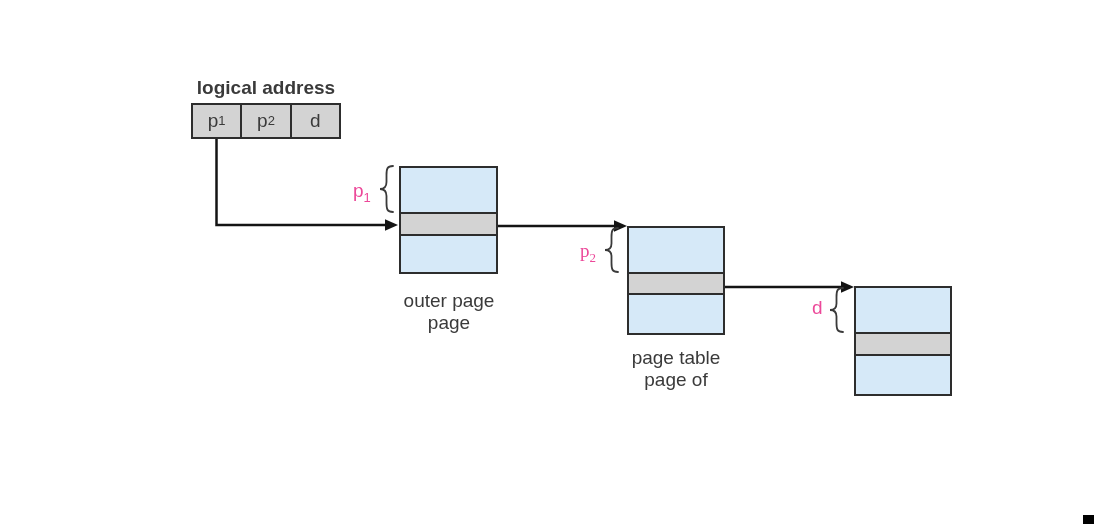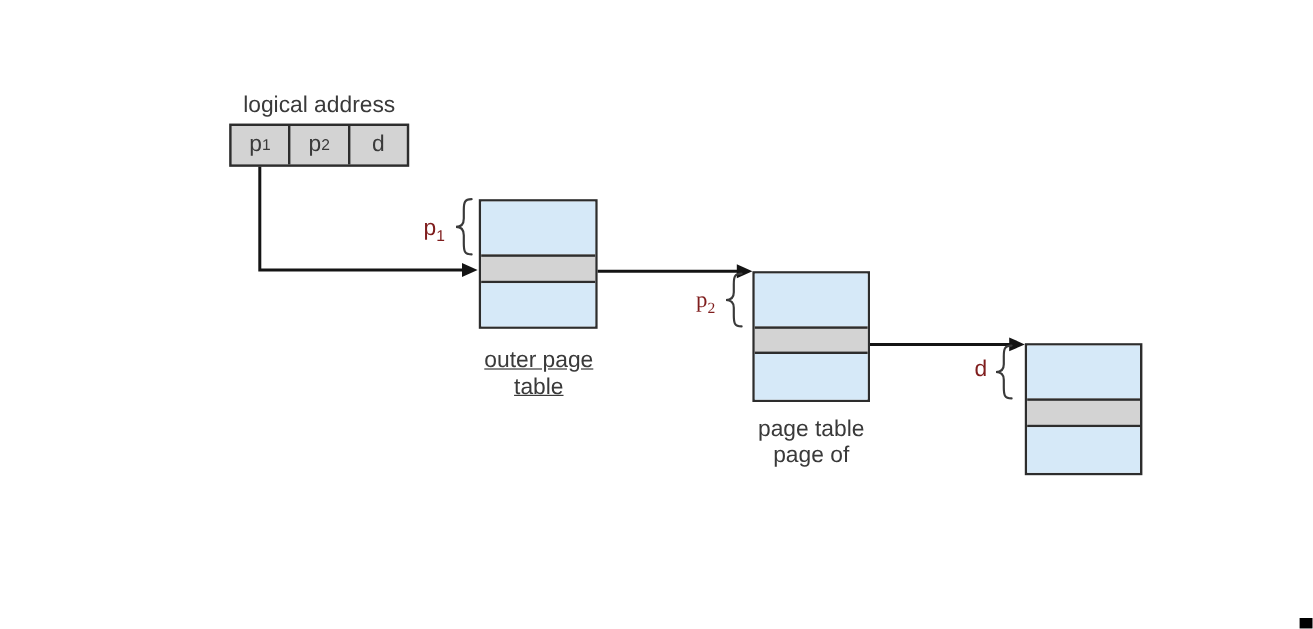"logical address" .la-label { font-weight: none -> bold }
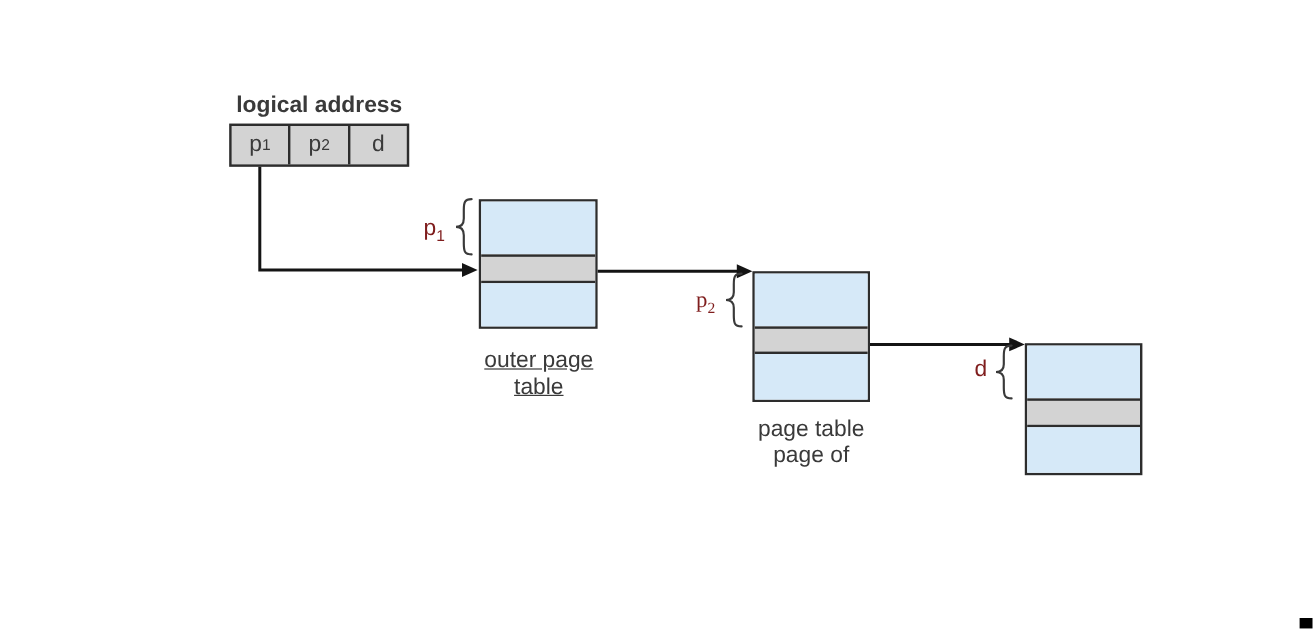"p1" .idx { color: #7f1d1d -> #ec4899 }
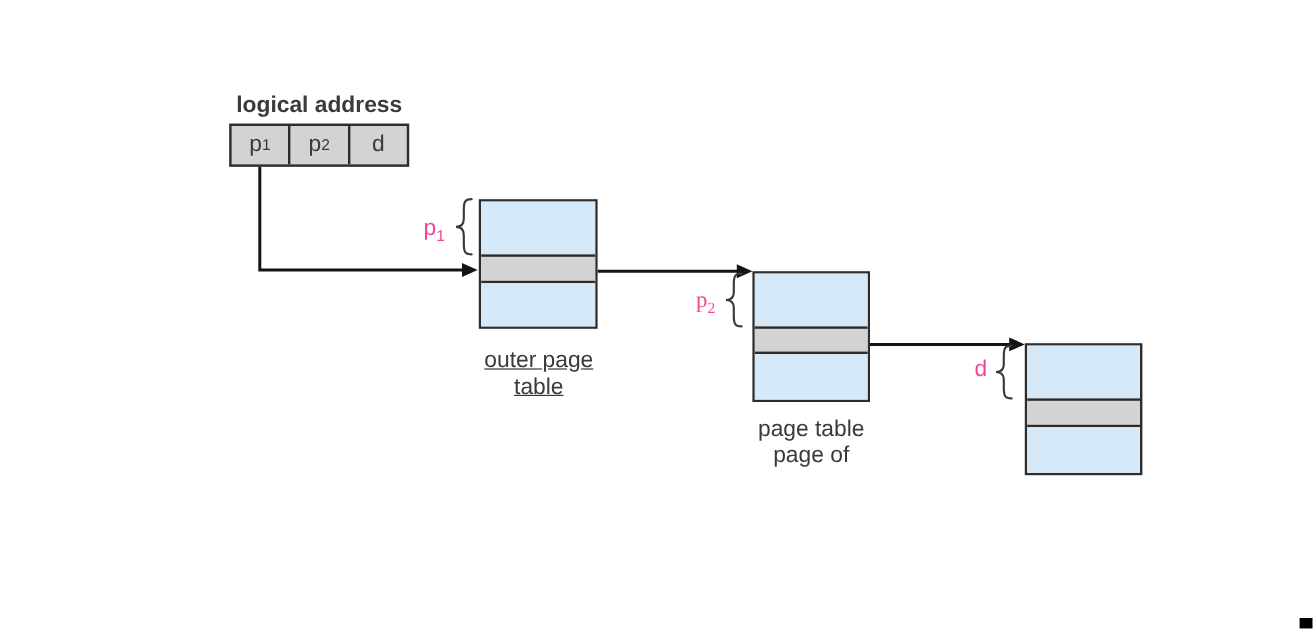"outer page" .tl1 { text-decoration: underline -> none }
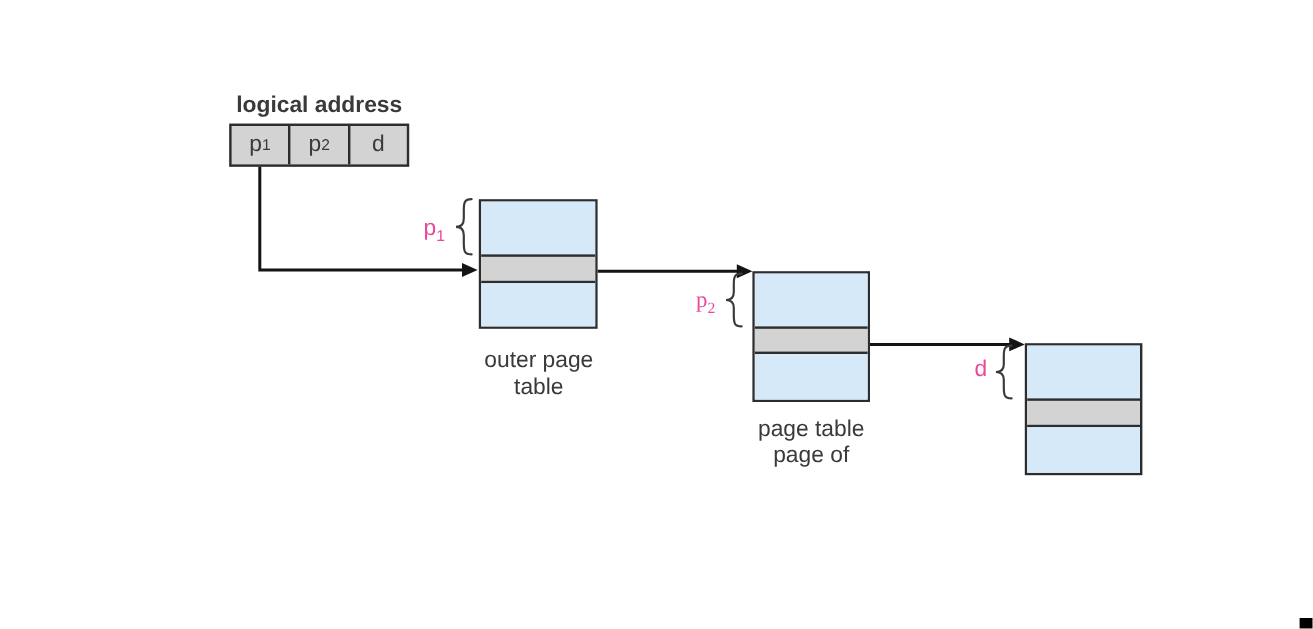"table" div { text: table -> page }
